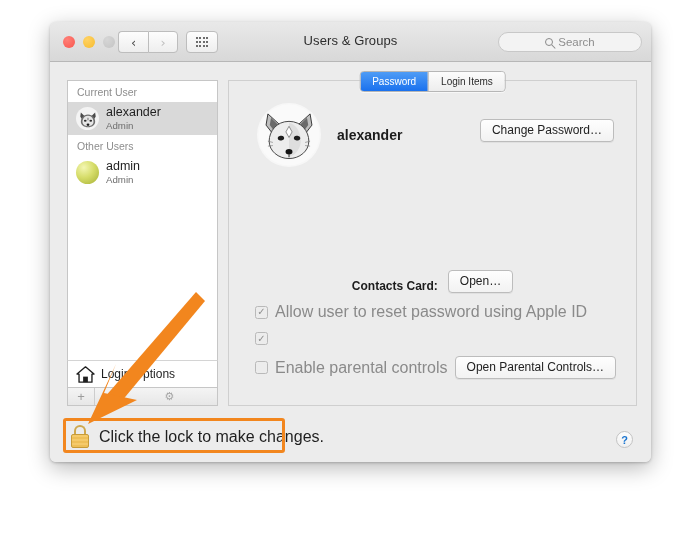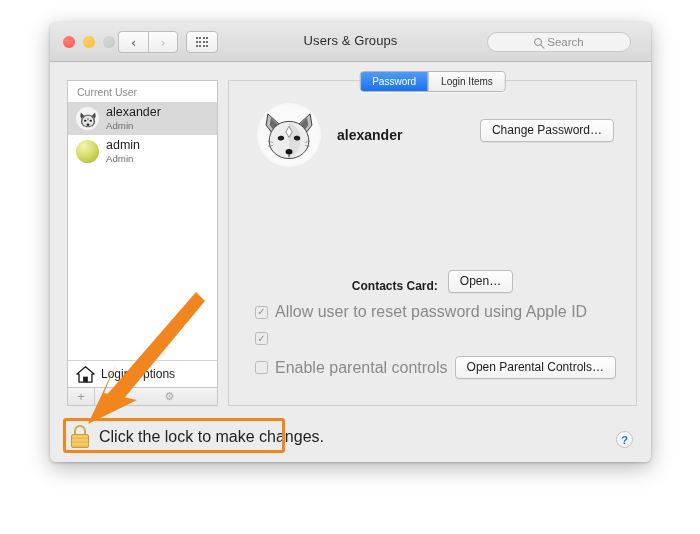"Search" .searchbox { right: 20px -> 9px }
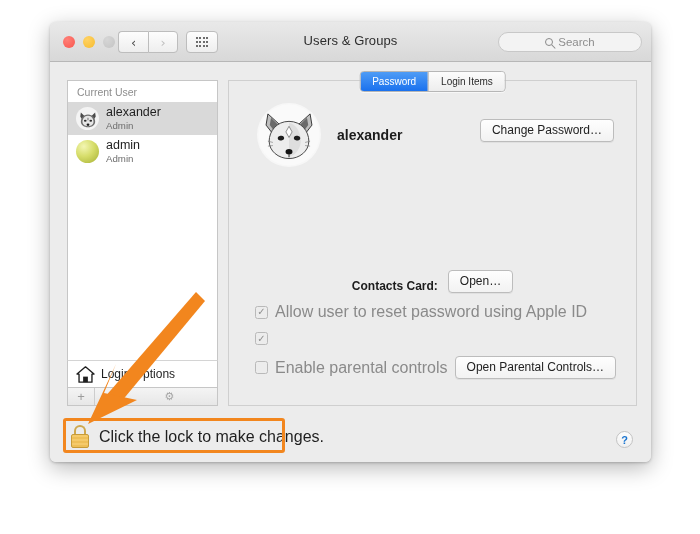"Other Users" div.grouphdr { html: none -> <div>Other Users</div> }
